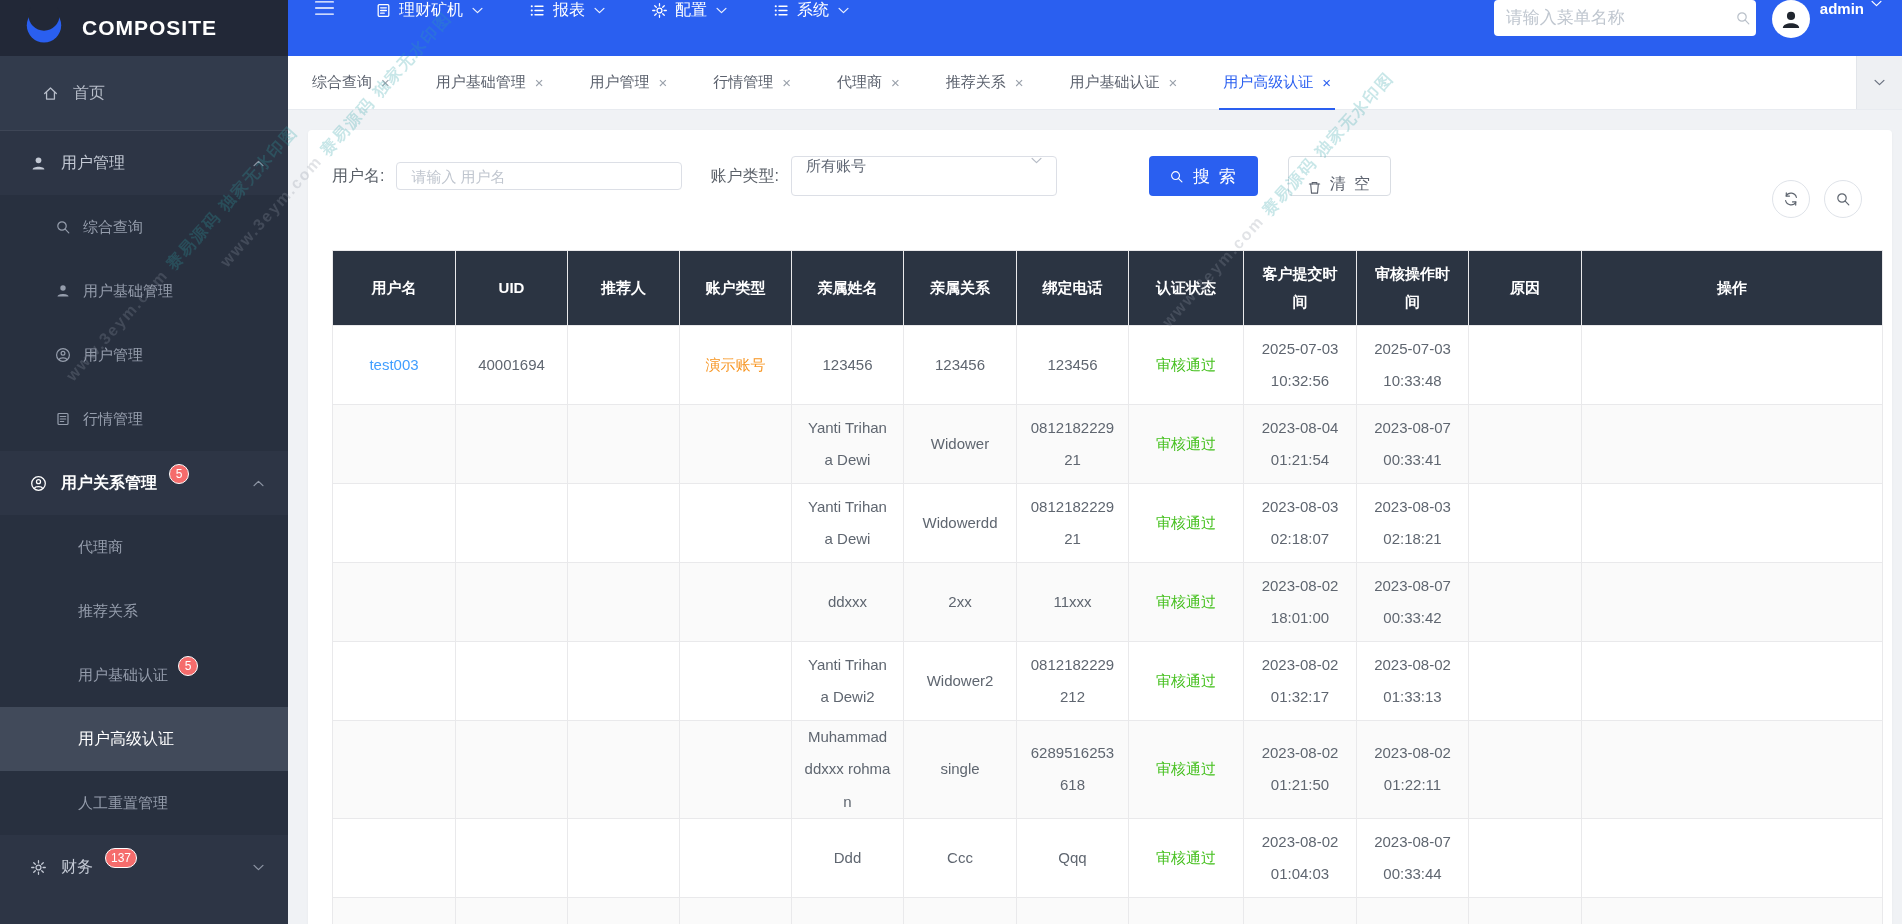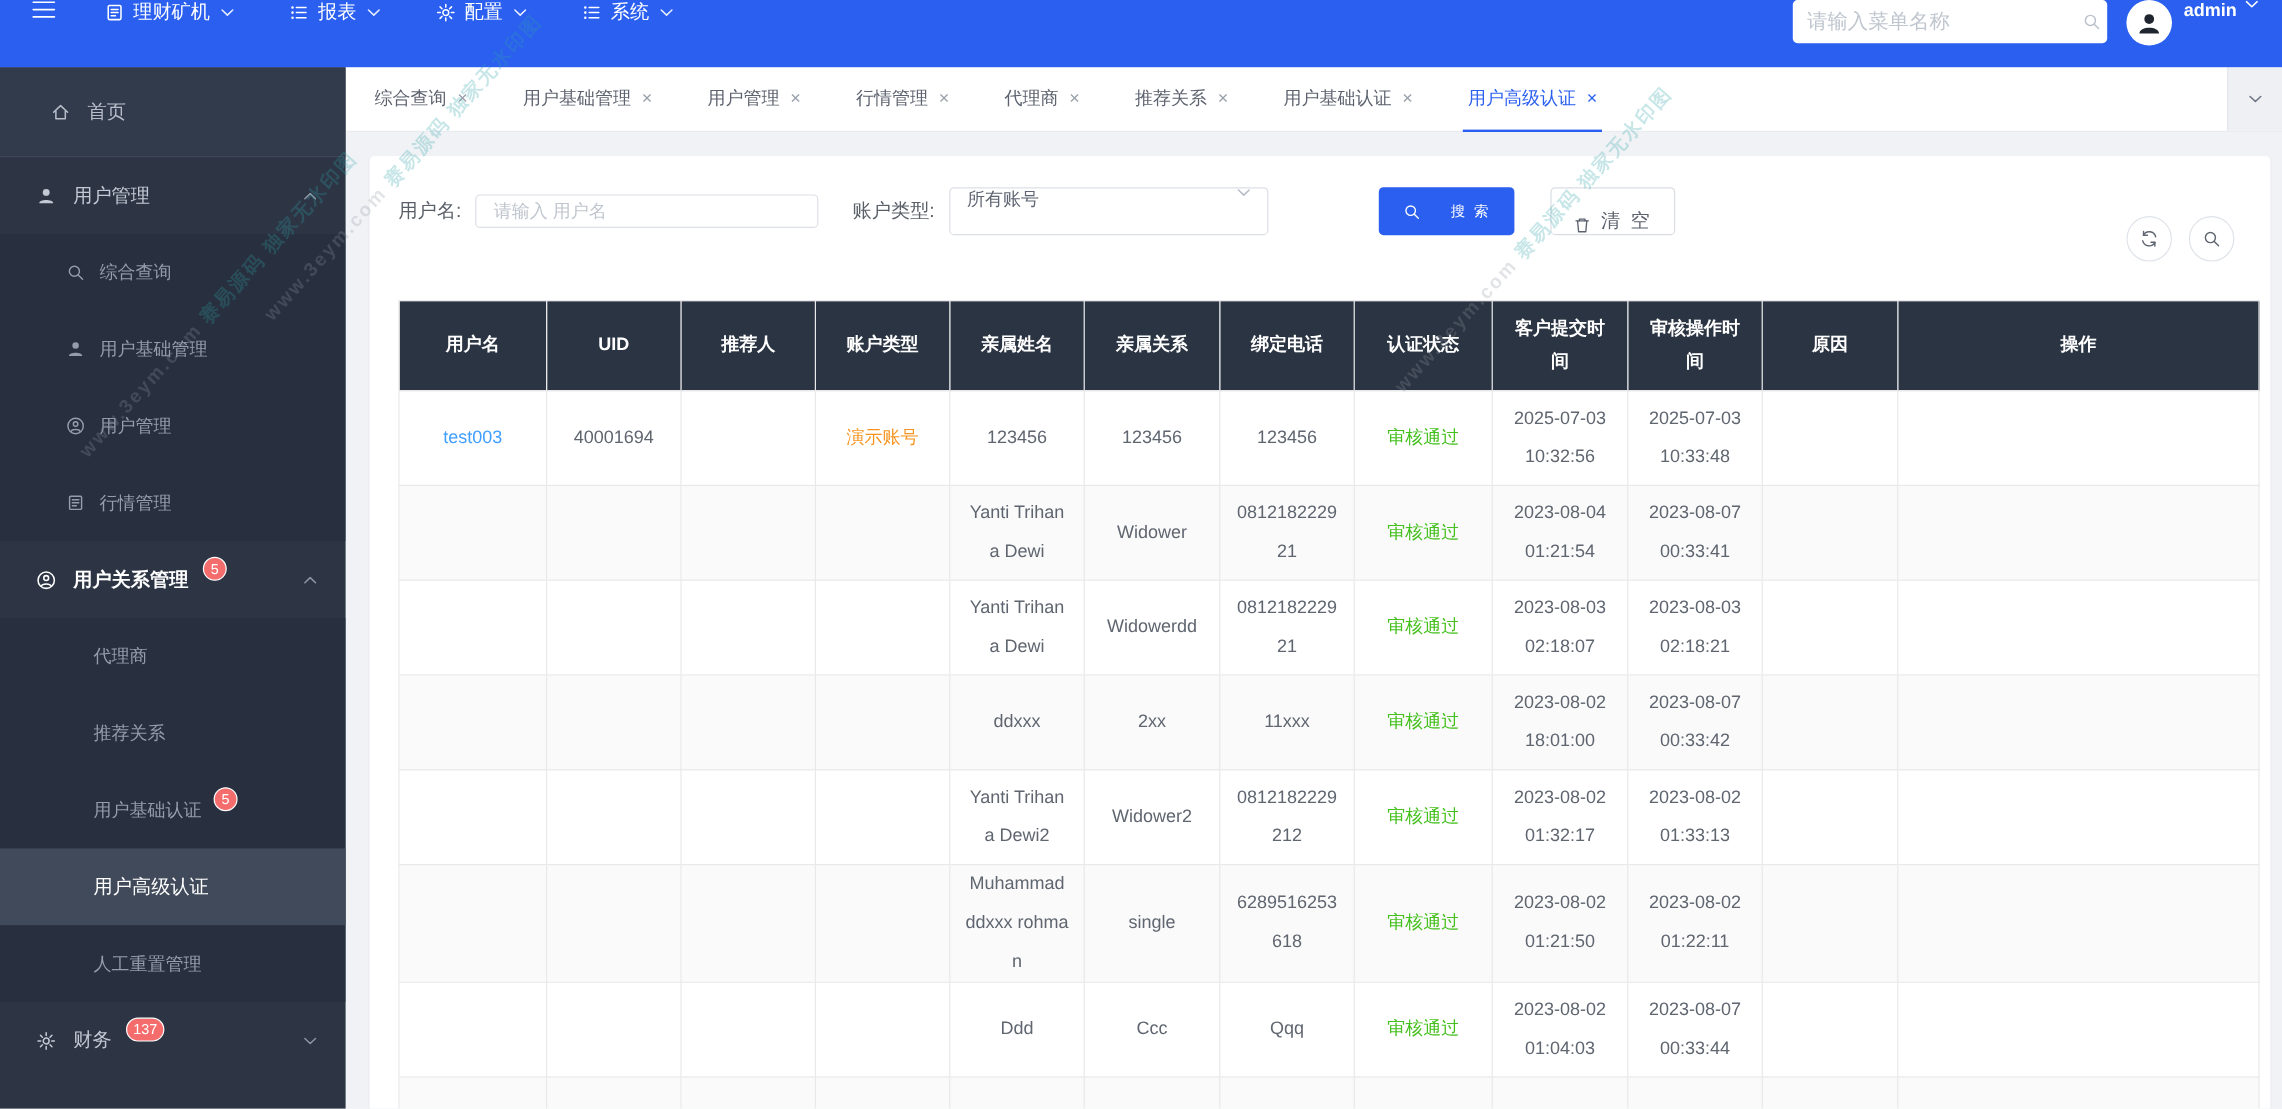"COMPOSITE" div.logo { html: none -> <div> <span> <svg> <circle></circle> <circle></circle> </svg> </span> <span>COMPOSITE</span> </div> }
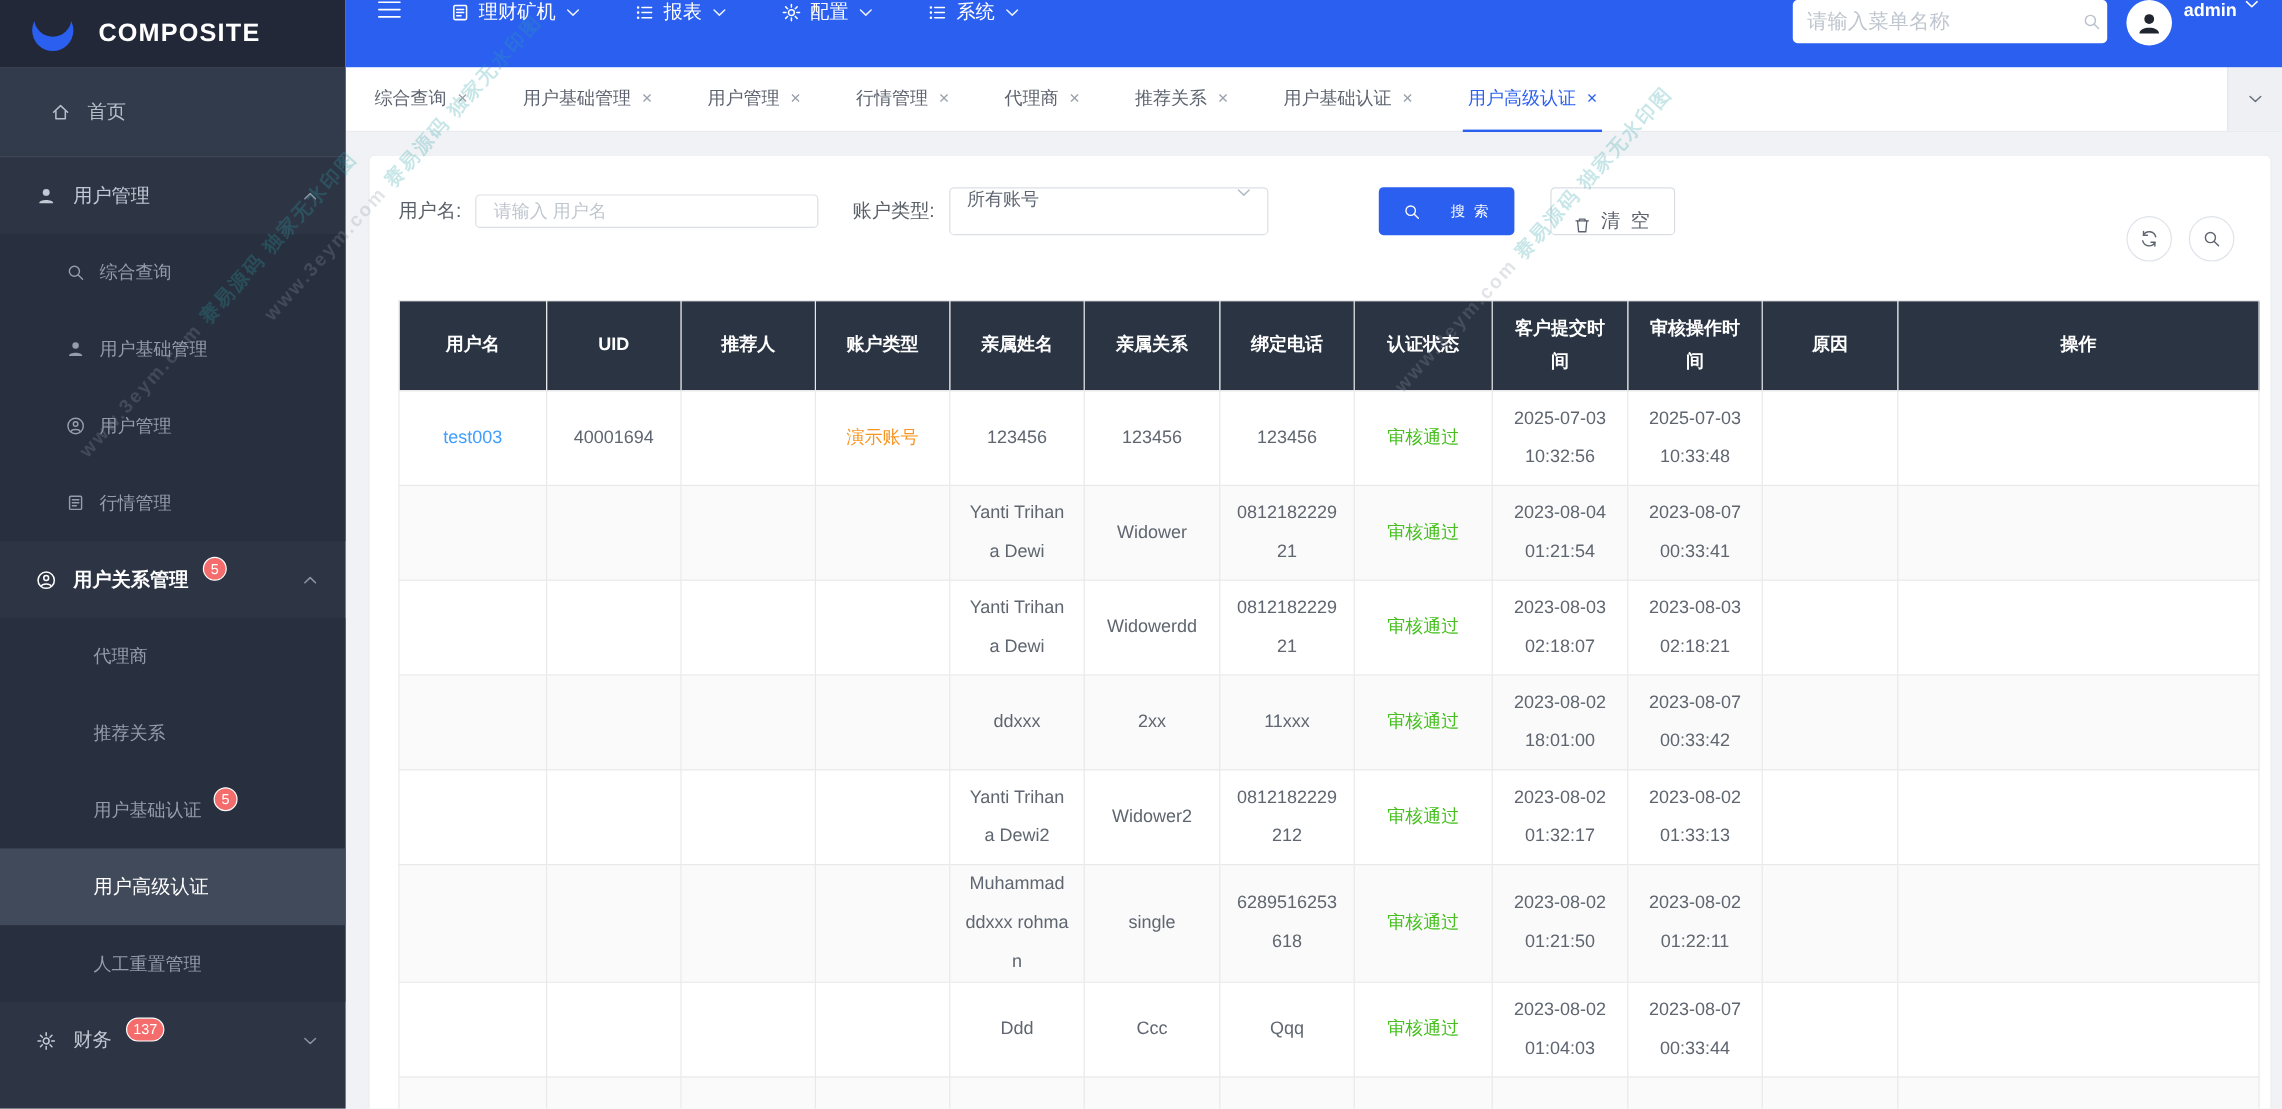"搜 索" .btn-primary { font-size: 12px -> 17px; gap: 25px -> 9px }
